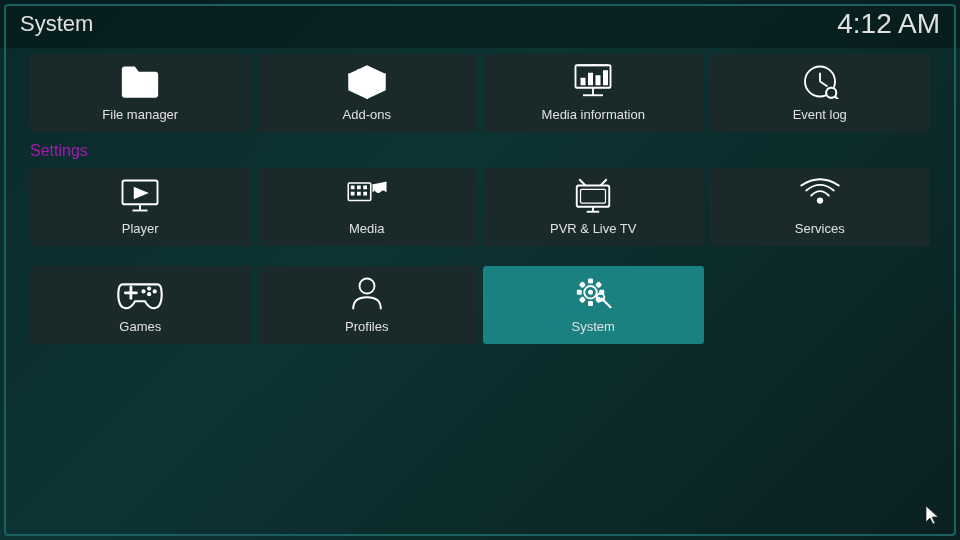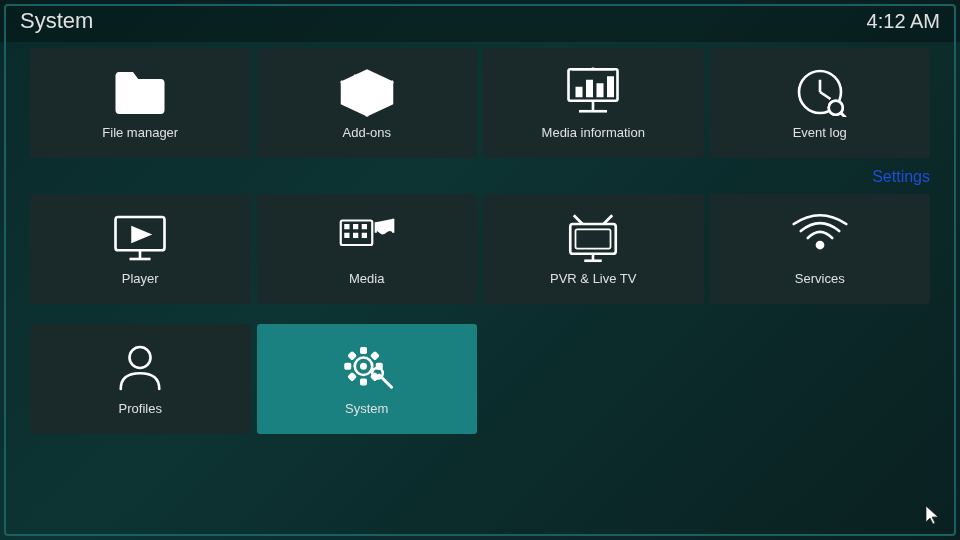"4:12 AM" .header-time { font-size: 20px -> 28px }
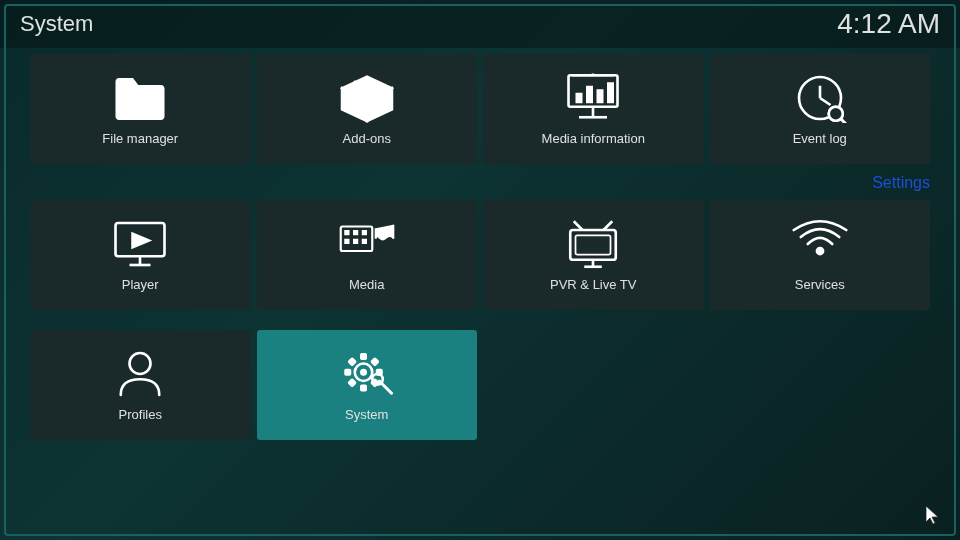"File manager" .tile { height: 110px -> 78px }
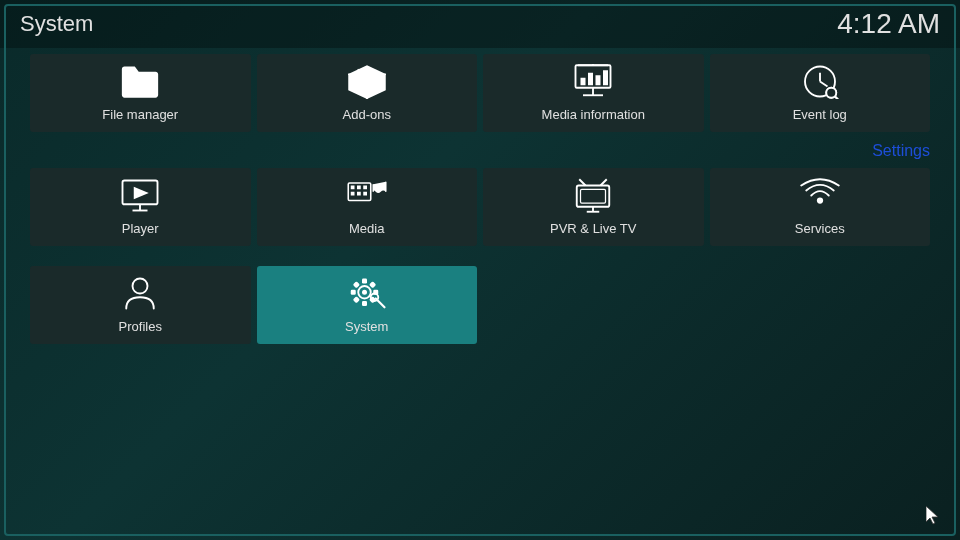"Settings" .section-label { color: #1d4ed8 -> #a21caf; text-align: right -> left }
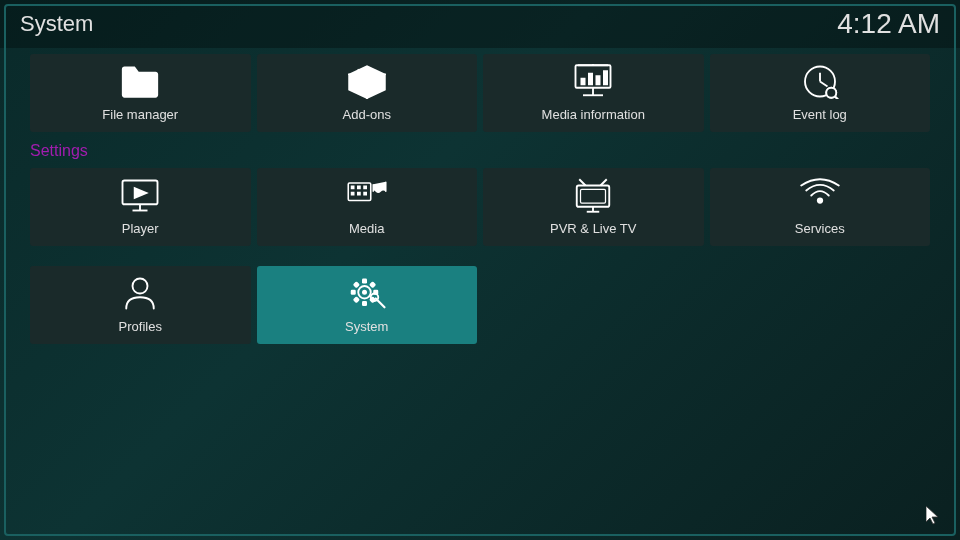"Games" div.tile { html: none -> <div> <svg> <path></path> <line></line> <line></line> <circle></circle> <circle></circle> <circle></circle> <circle></circle> </svg> <span>Games</span> </div> }
